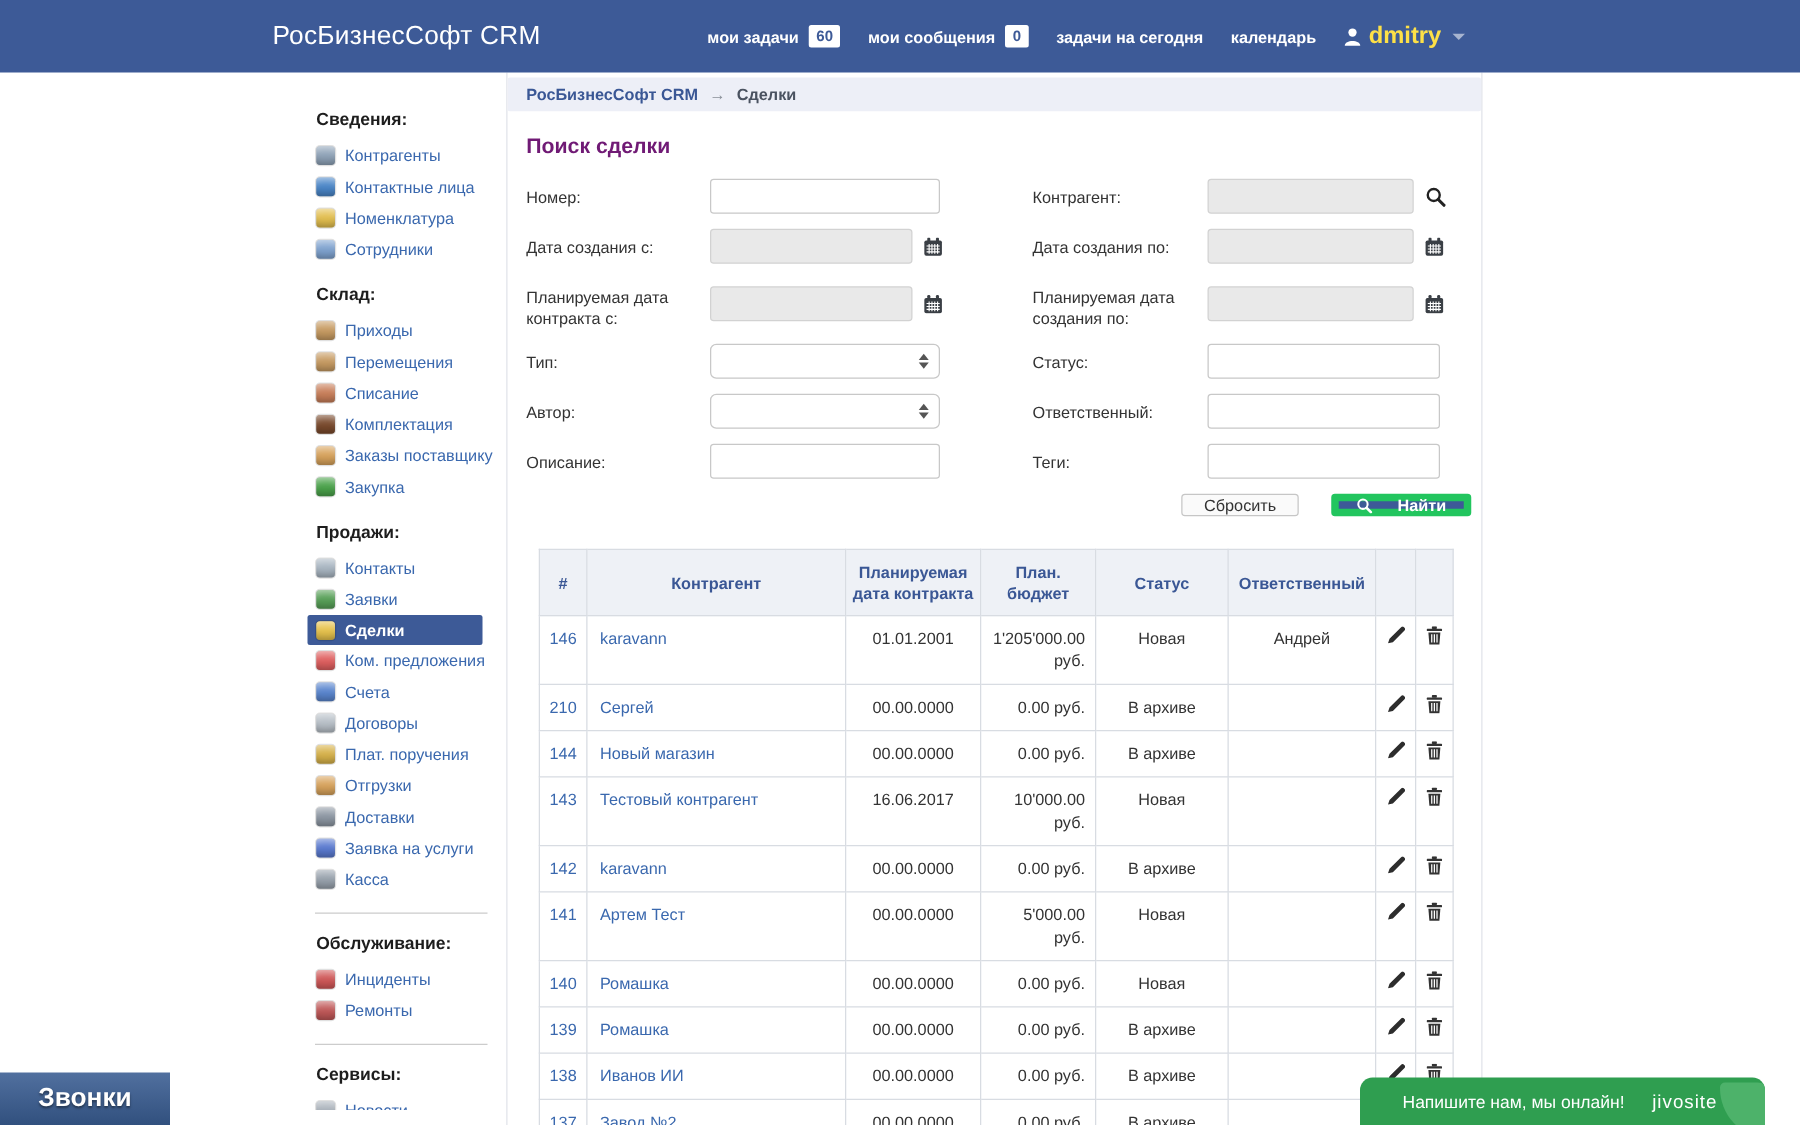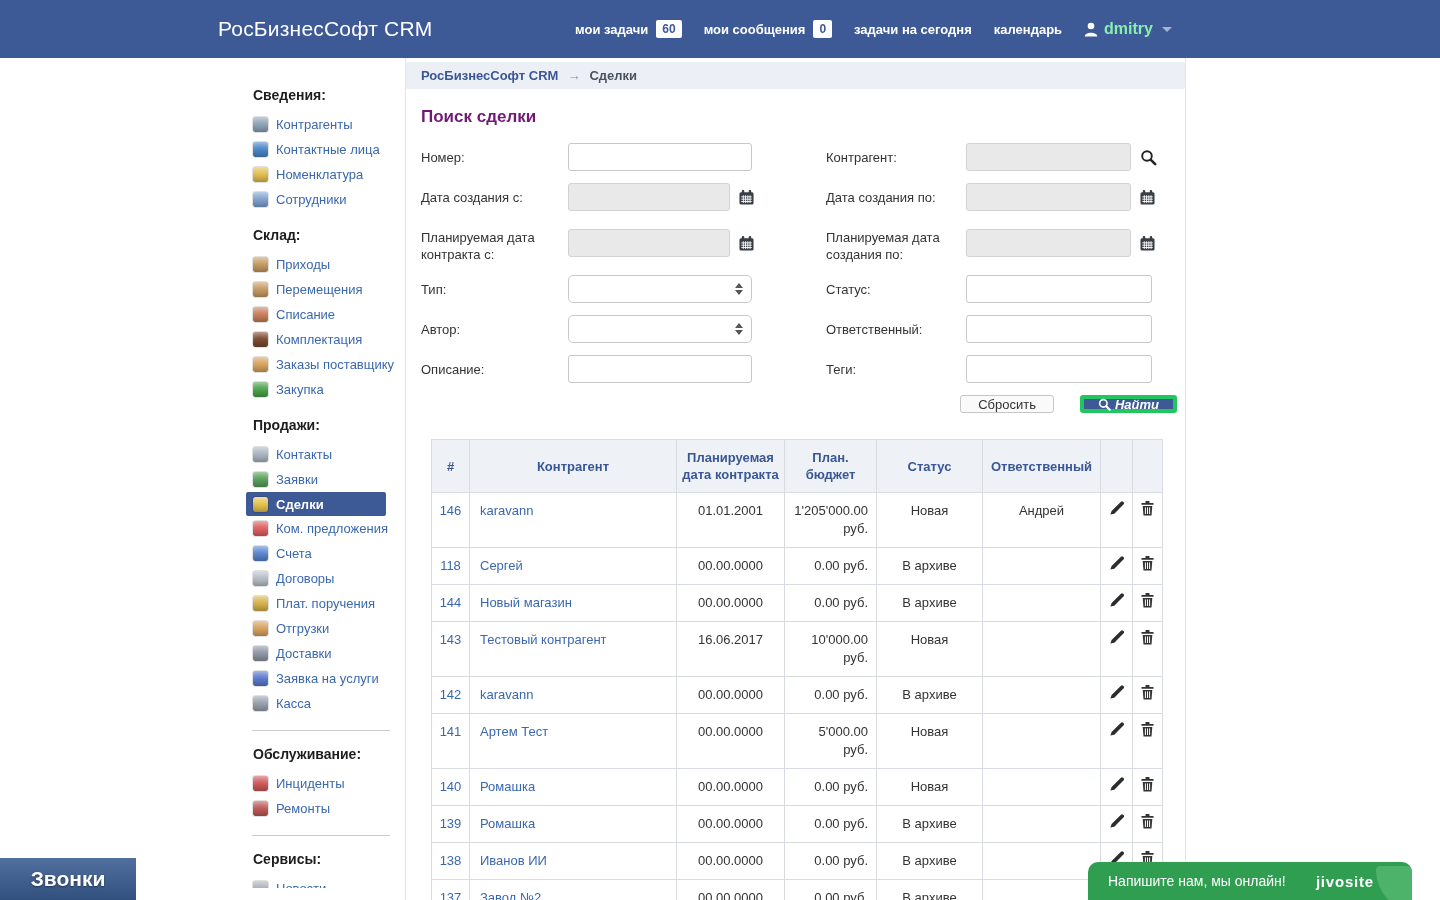"dmitry" .user { color: #86efac -> #fde047; font-size: 16px -> 19px }
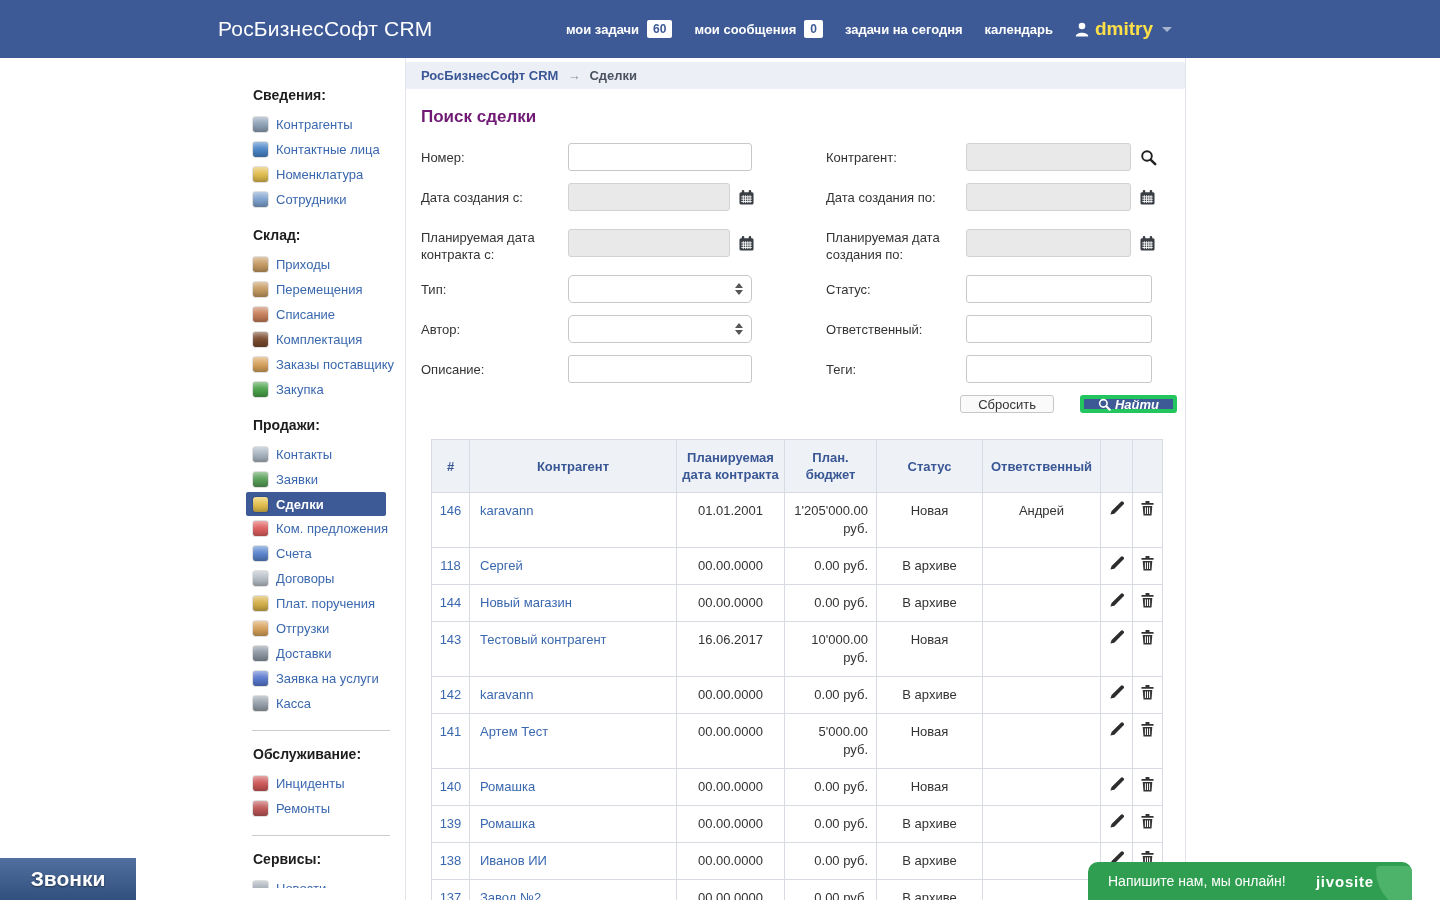"Найти" .btn-find { border: 4px solid #22c55e -> 6px solid #22c55e; font-style: italic -> none; gap: 4px -> 20px }
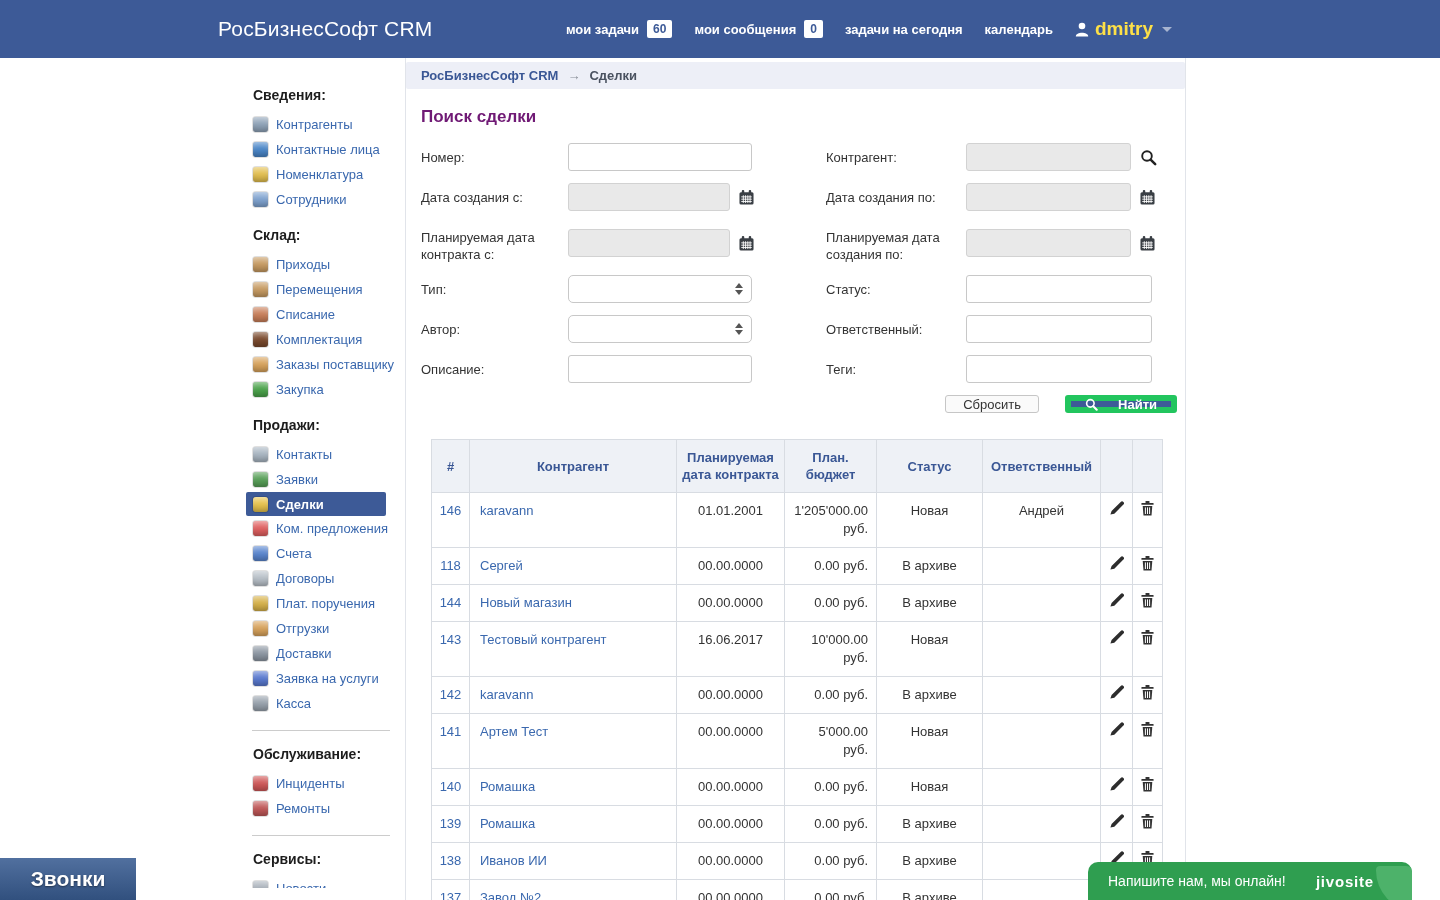"118" a { text: 118 -> 210 }
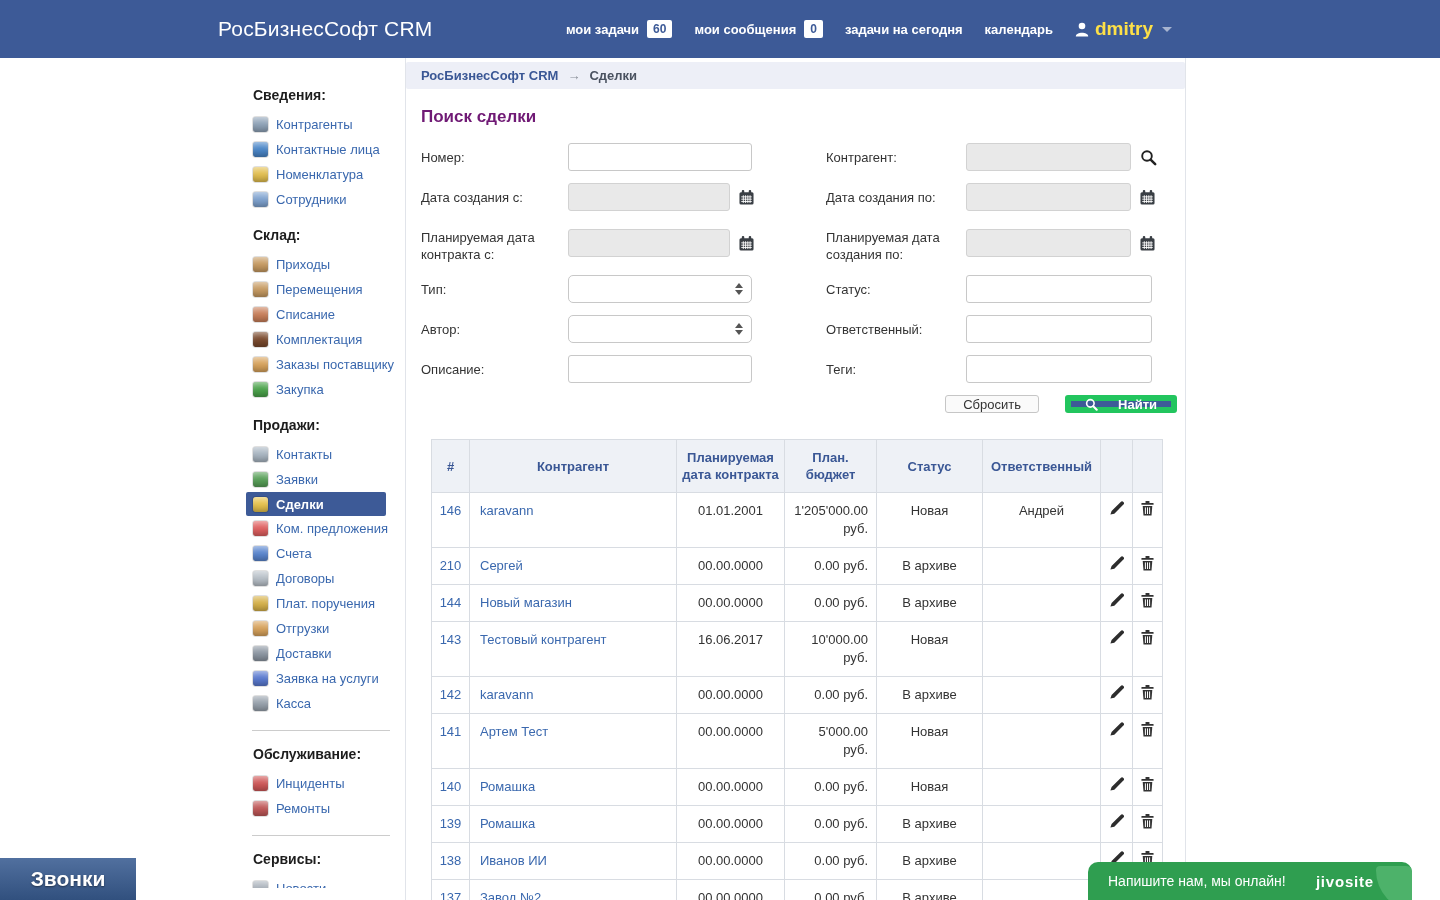"Напишите нам, мы онлайн!" .chat { padding-left: 20px -> 34px }
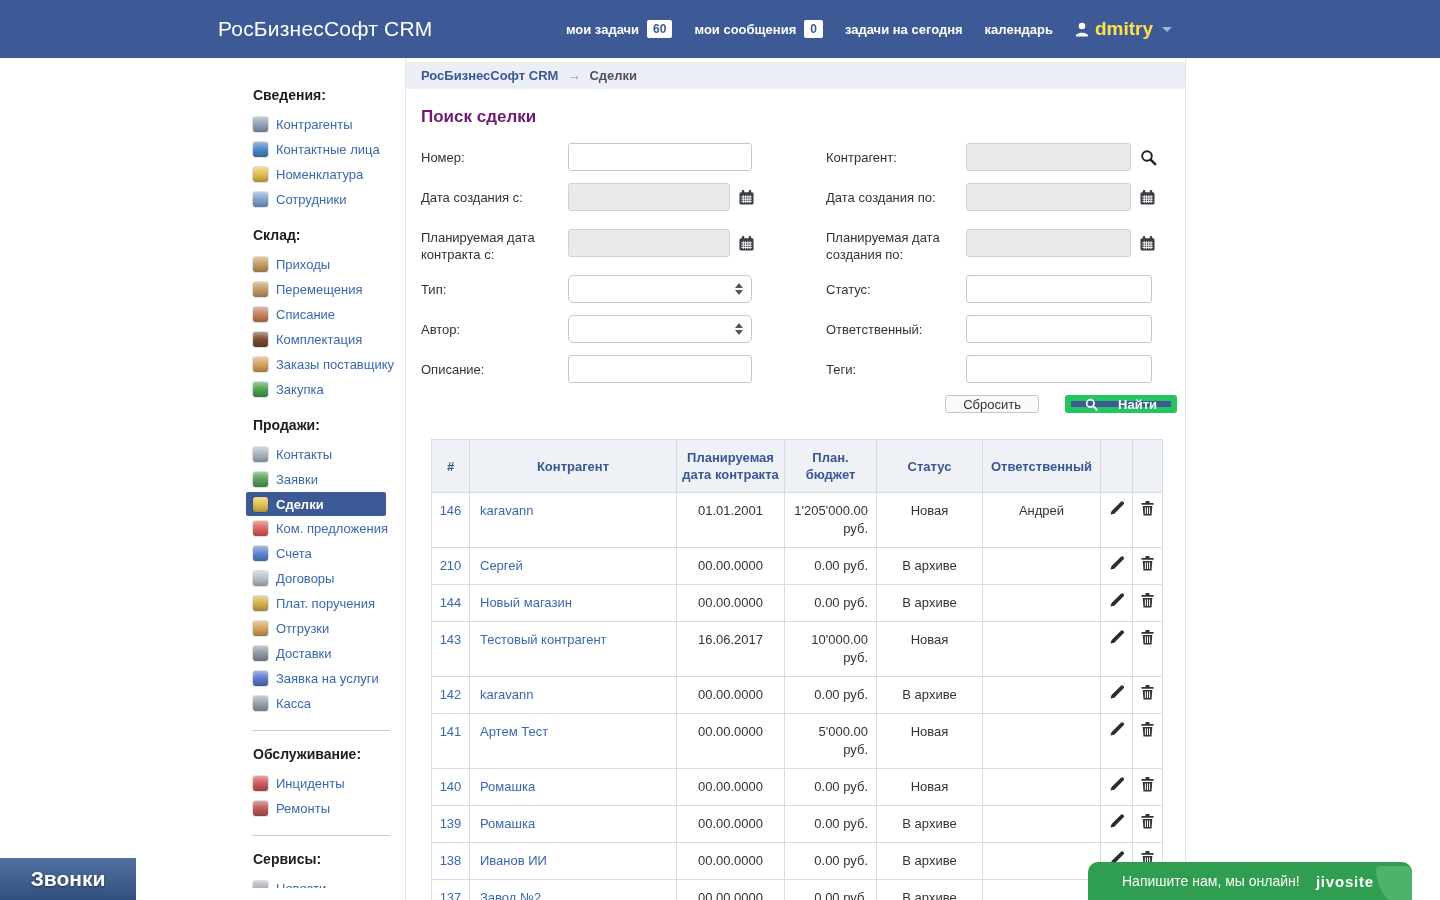"jivosite" .chat-brand { font-weight: bold -> normal }
